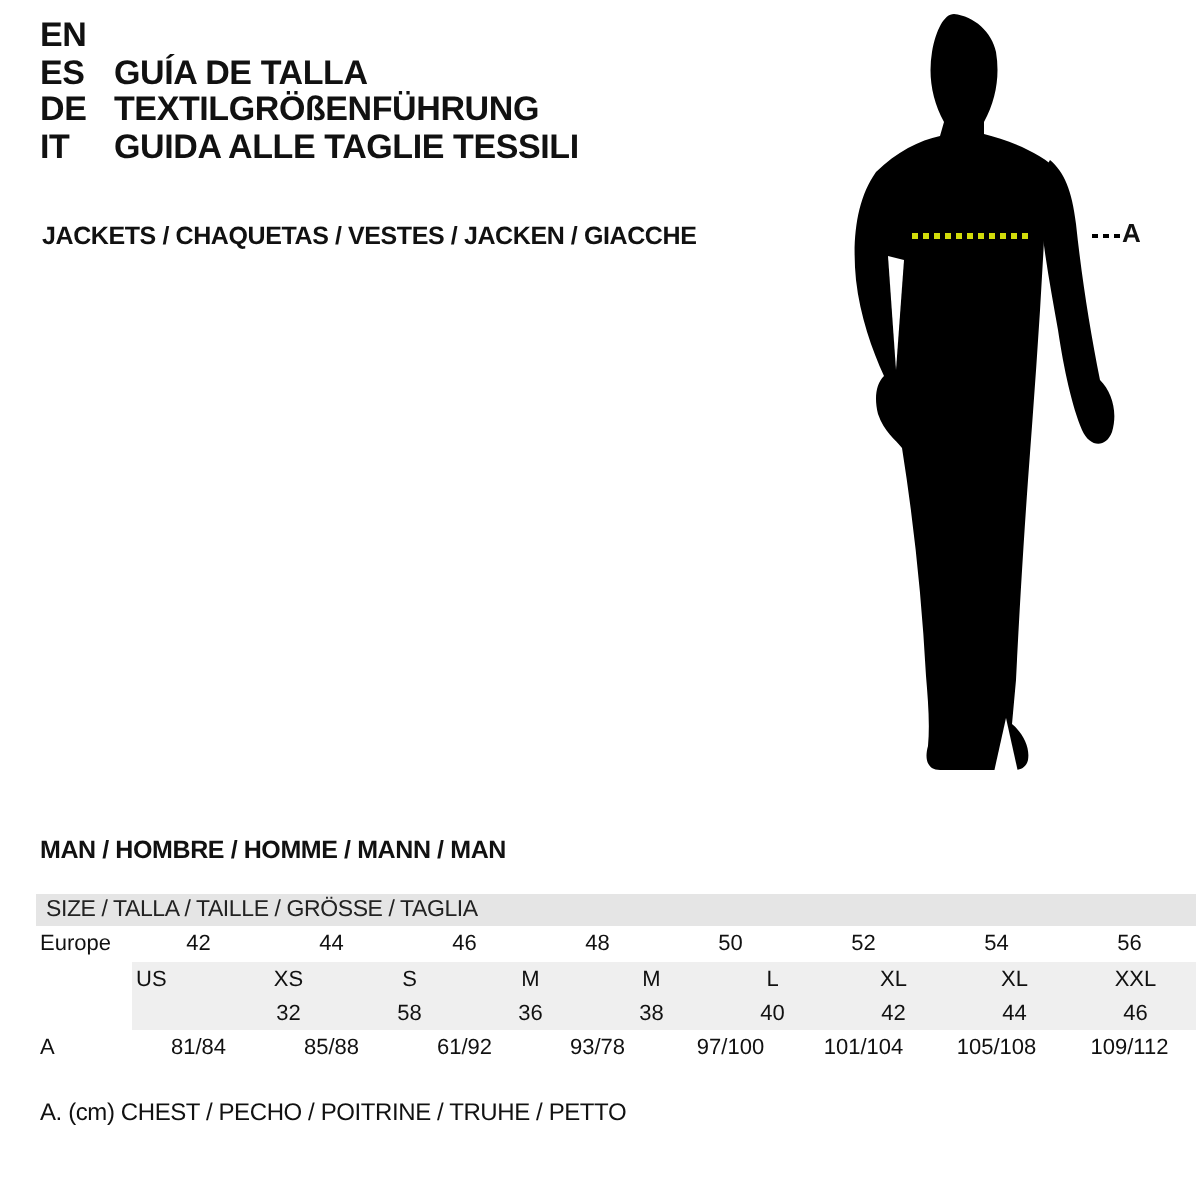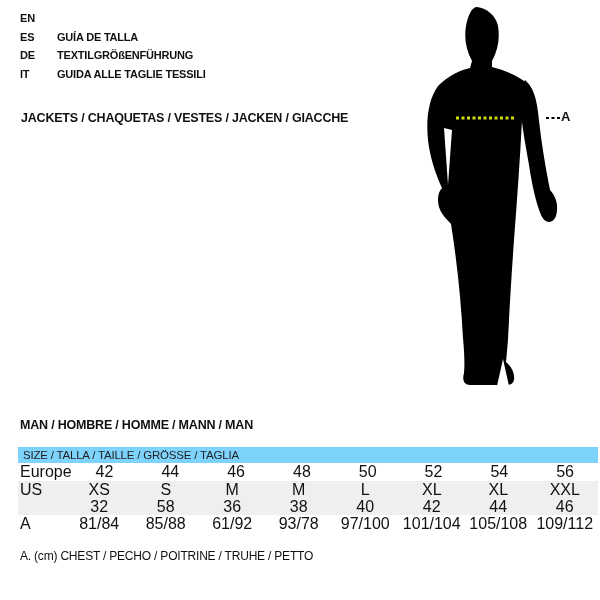"EN" .lang-row { font-size: 11px -> 17px }
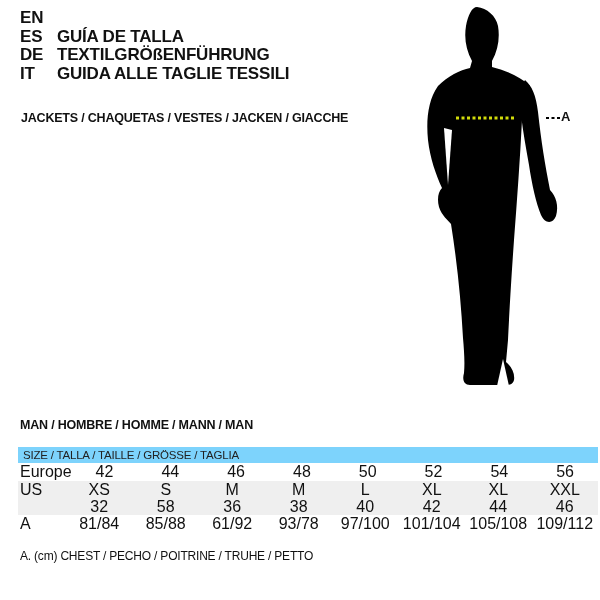"SIZE / TALLA / TAILLE" .st-header { background: #7dd3fc -> #e5e5e5 }
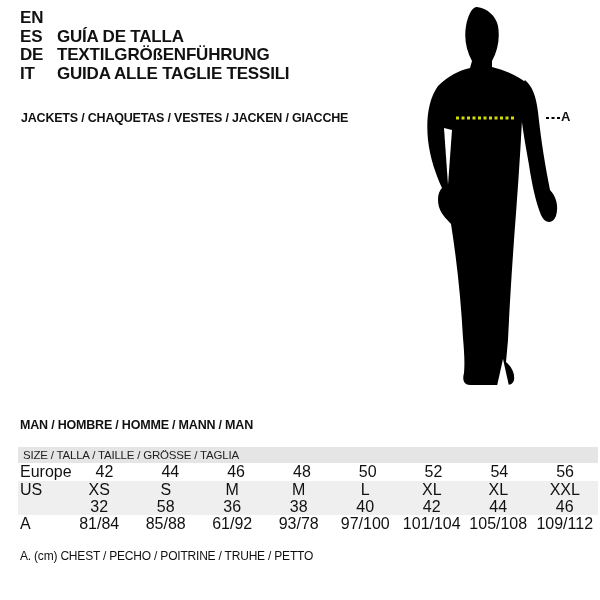"Europe" .st-row { font-size: 16px -> 11px }
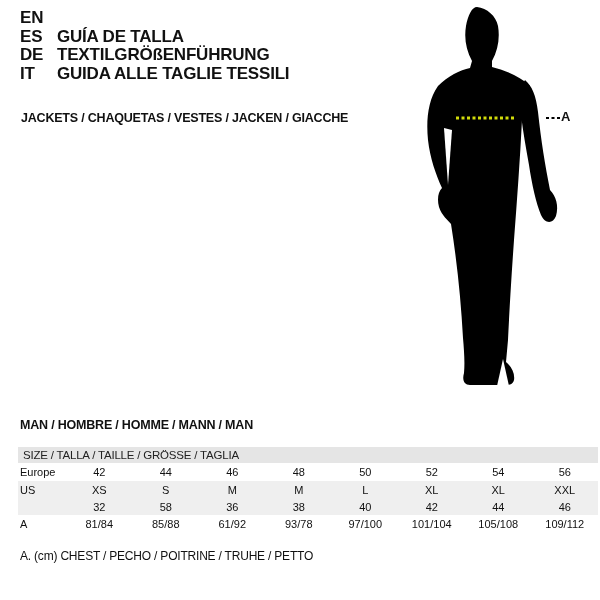"US" .st-row.shaded { margin-left: none -> 48px }
